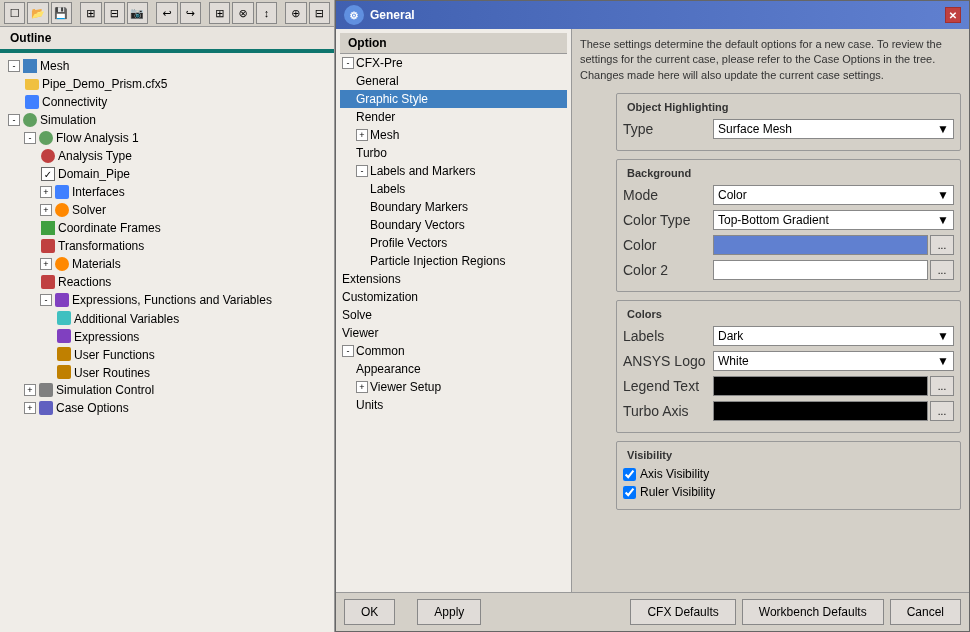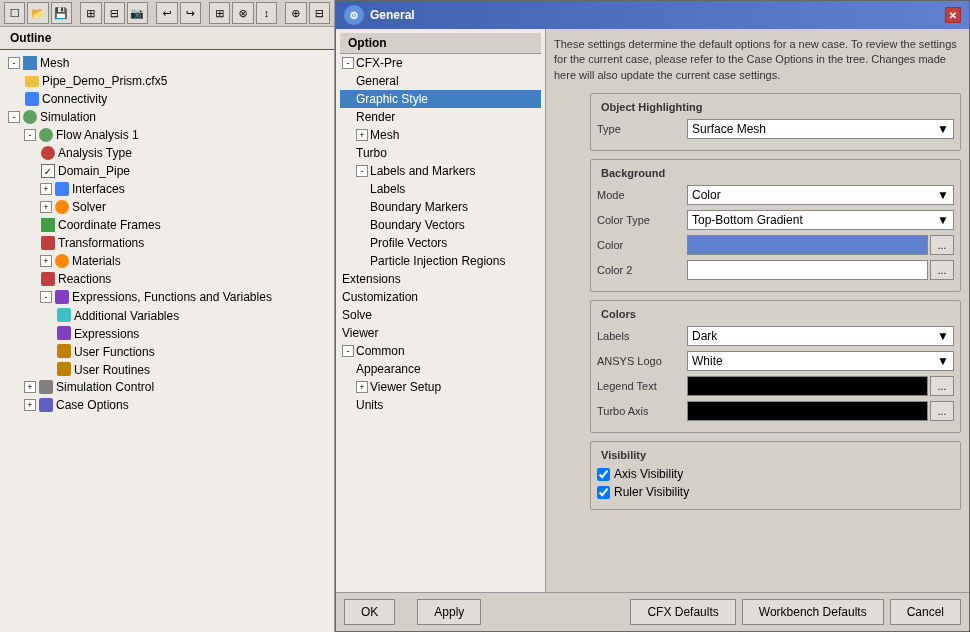"Outline" .outline-tab { border-bottom: 1px solid #0f766e -> 4px solid #0f766e }
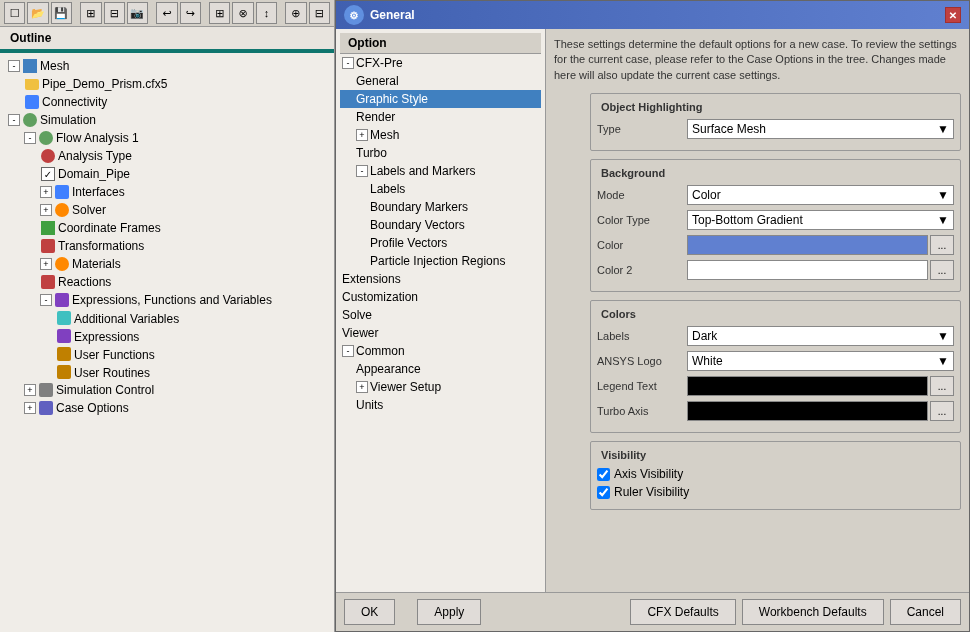"Option" .option-tree { width: 210px -> 236px }
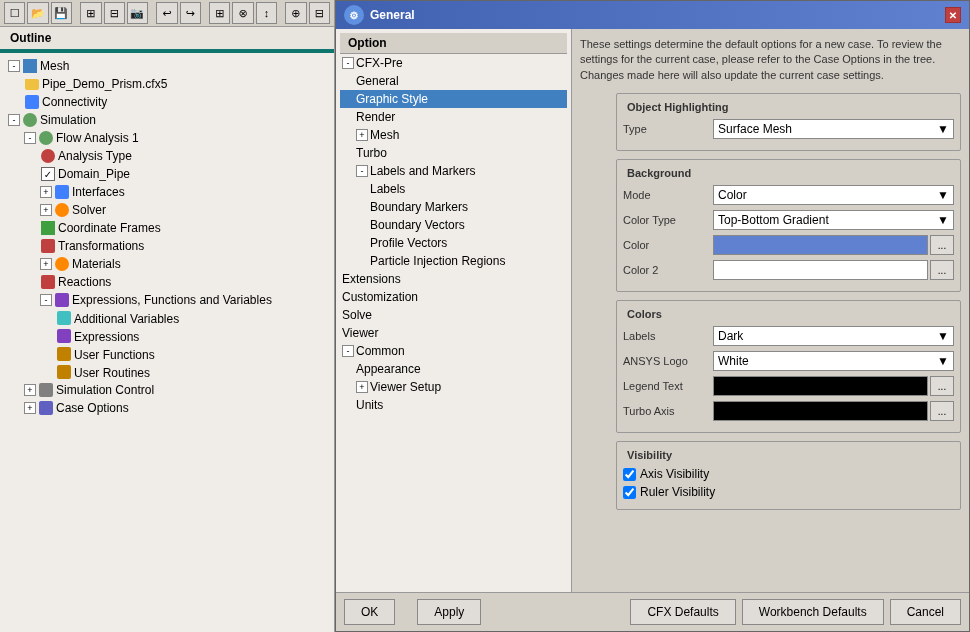"Type" .field-label { font-size: 11px -> 14px }
